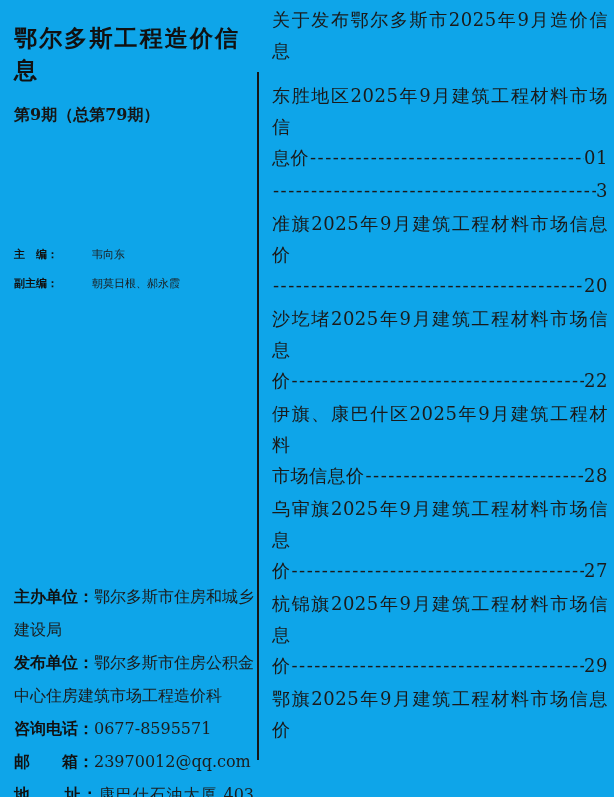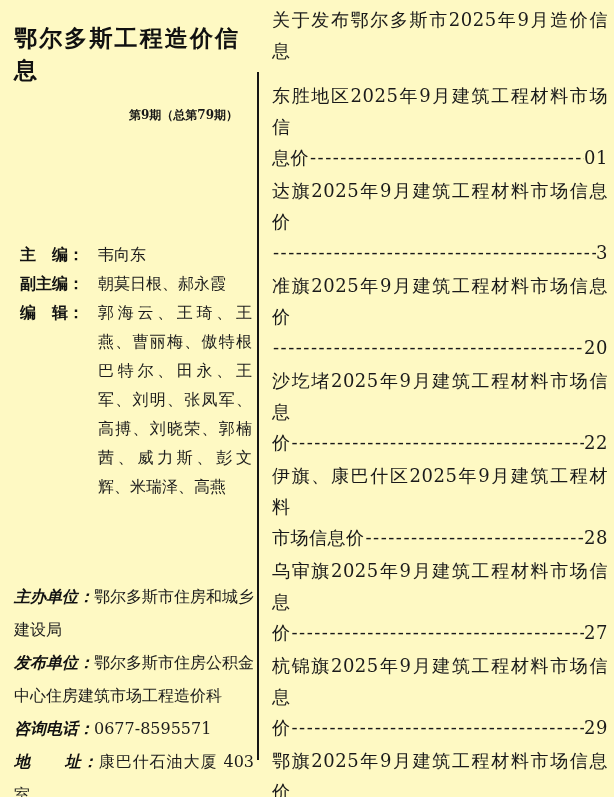"鄂尔多斯工程造价信息" .page { background: #fef9c3 -> #0ea5e9 }
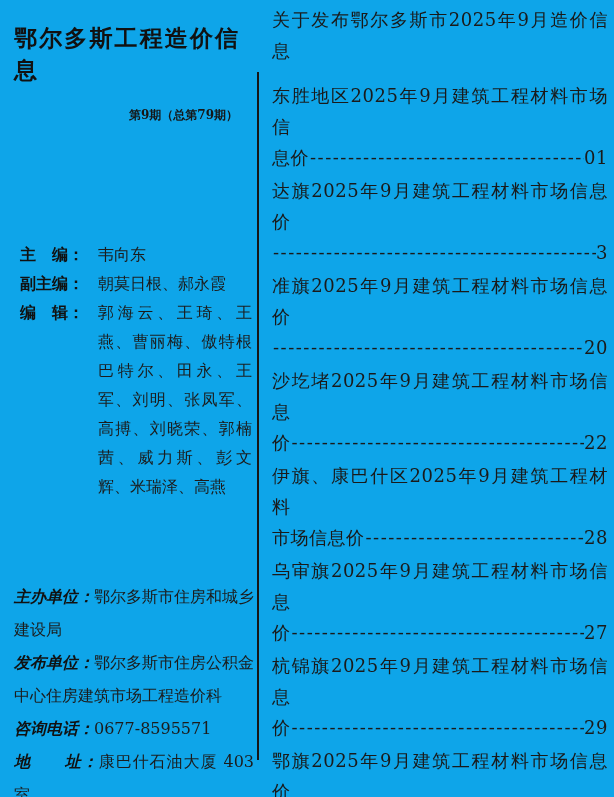"第9期（总第79期）" .issue-block { font-size: 12px -> 16px; text-align: right -> left }
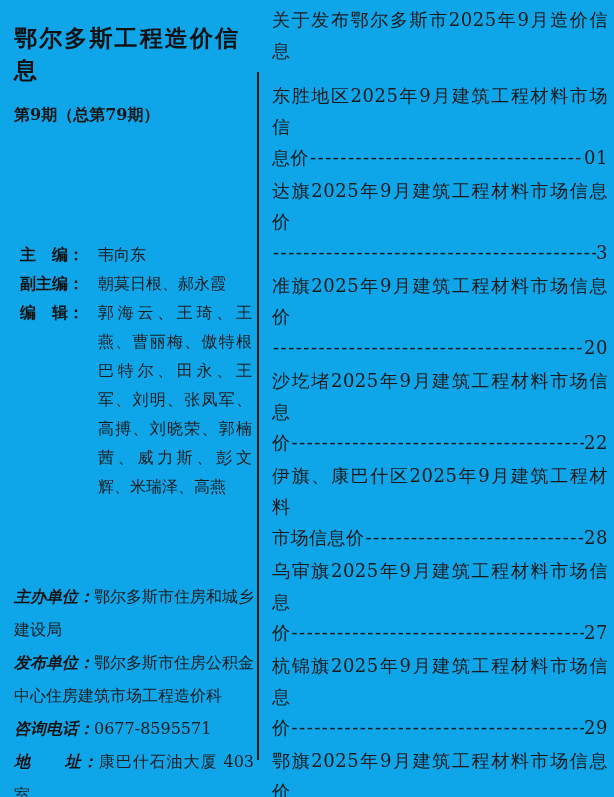"达旗2025年9月建筑工程材料市场信息价" div.toc-line1 { html: <div>达旗2025年9月建筑工程材料市场信息价</div> -> none }
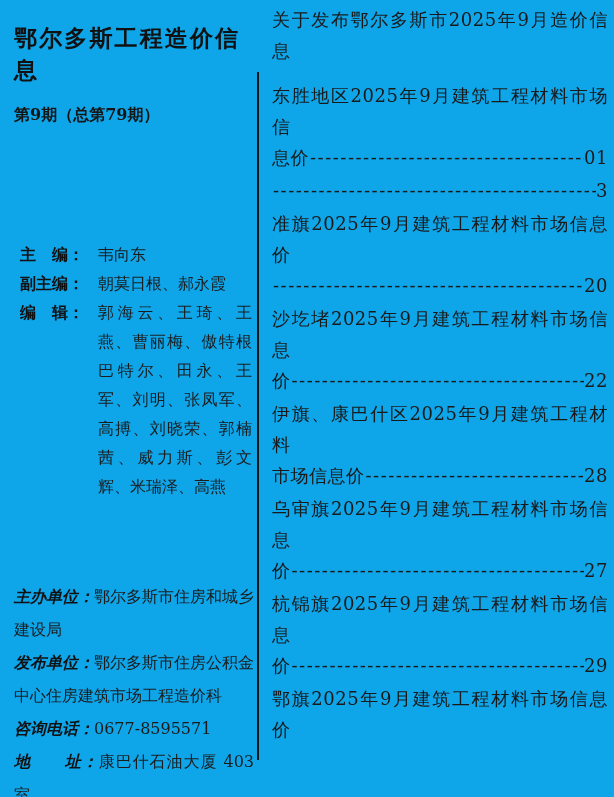"主 编：" .staff { font-size: 16px -> 11px; left: 20px -> 14px }
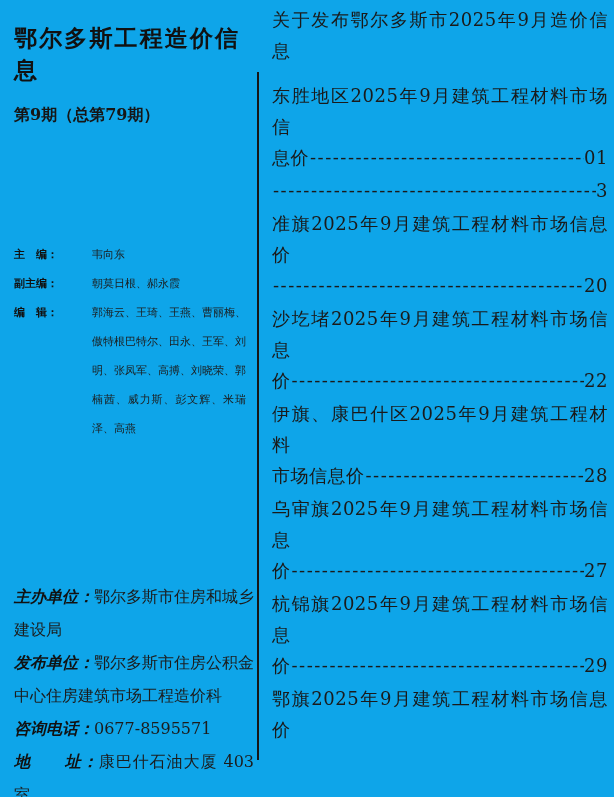"编 辑：" div.staff-row { html: <div> <span>编 辑：</span> <span>郭海云、王琦、王燕、曹丽梅、傲特根巴特尔、田永、王军、刘明、张凤军、高搏、刘晓荣、郭楠茜、威力斯、彭文辉、米瑞泽、高燕</span> </div> -> none }
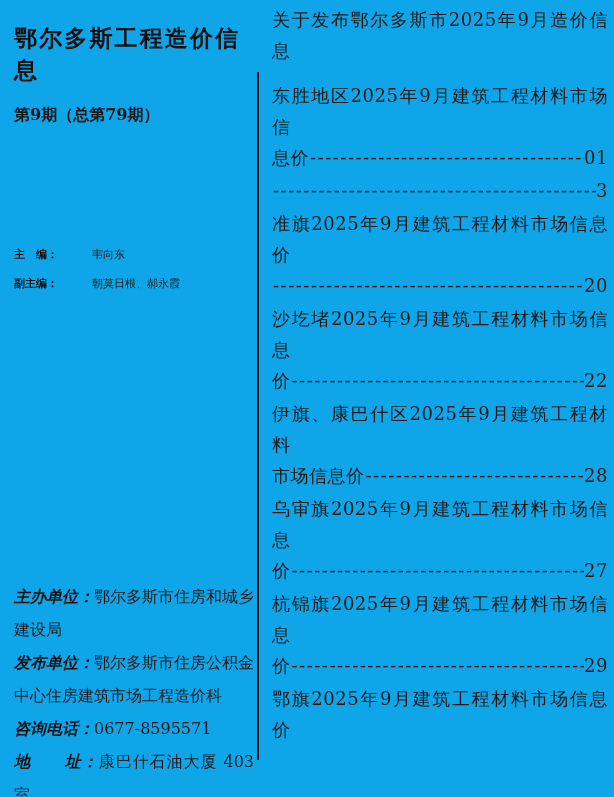"主办单位：" .pub-label { font-style: italic -> none }
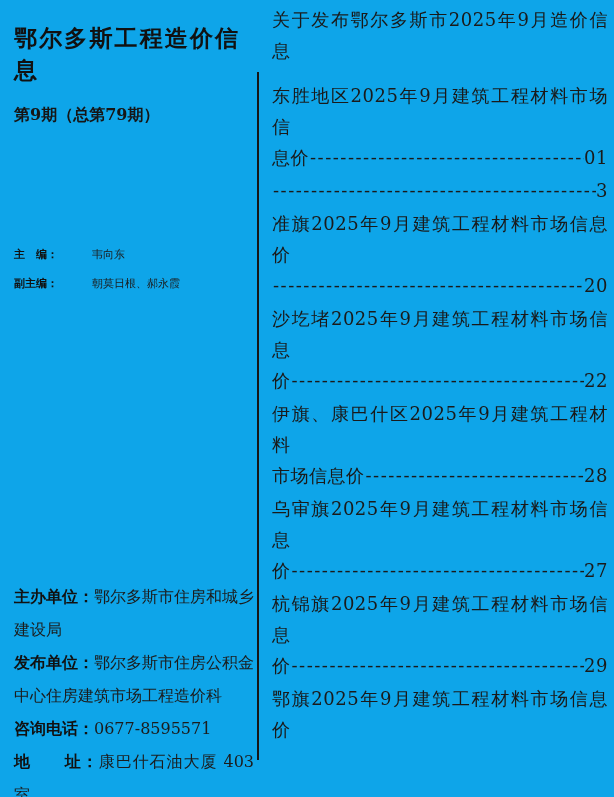"邮 箱：23970012@qq.com" div.pub-row { html: none -> <div> <span>邮 箱：</span><span>23970012@qq.com</span> </div> }
